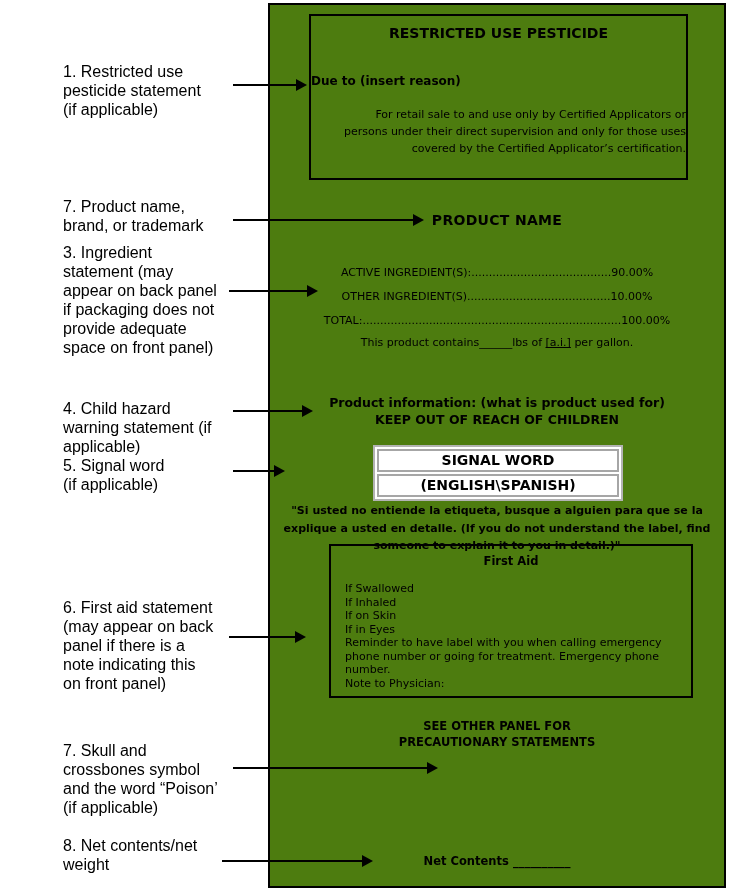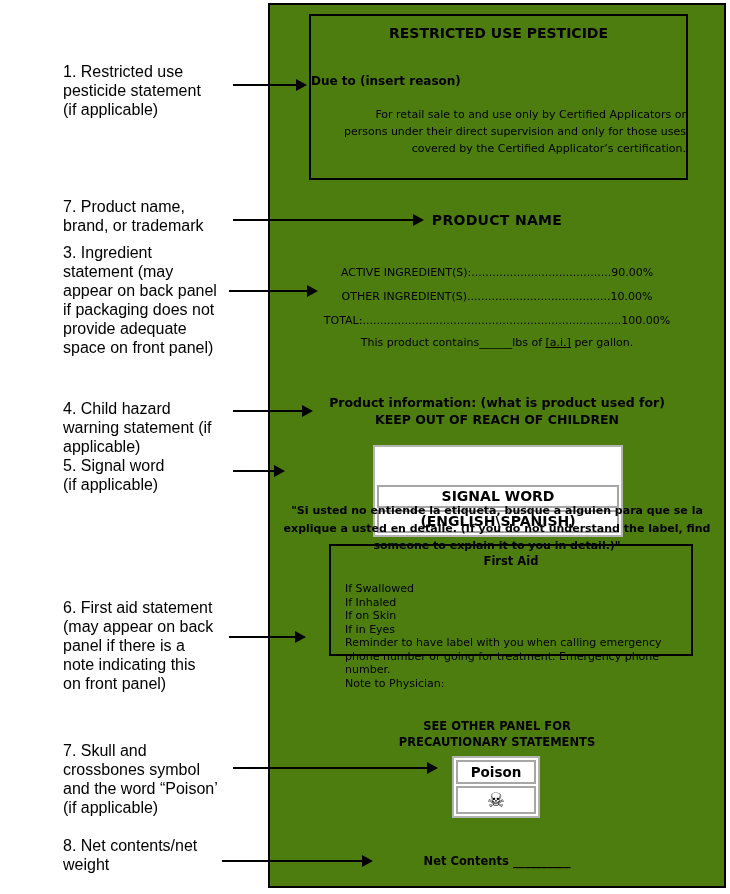"SIGNAL WORD" .signal-row { margin-top: 36px -> none }
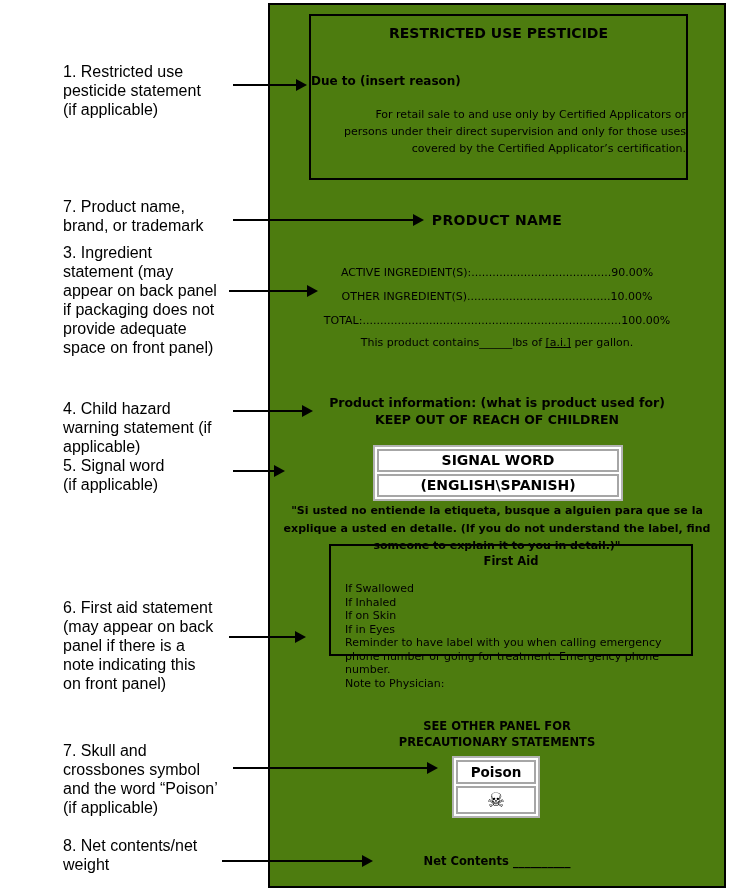"First Aid" .firstaid-box { height: 112px -> 154px }
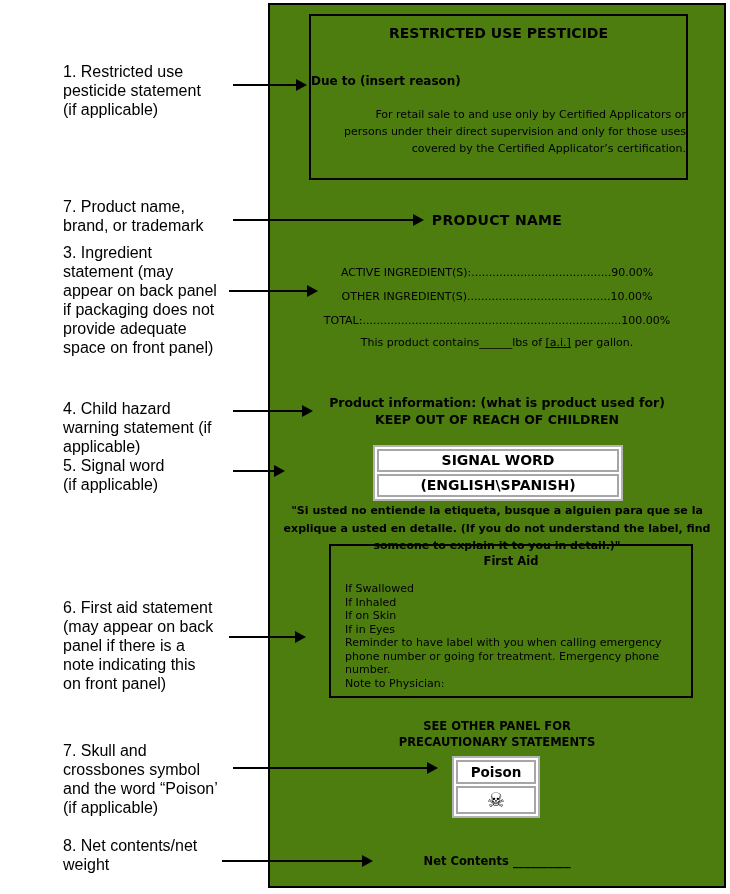"Poison" div.poison-outer { html: <div> <div>Poison</div> <div>☠</div> </div> -> none }
